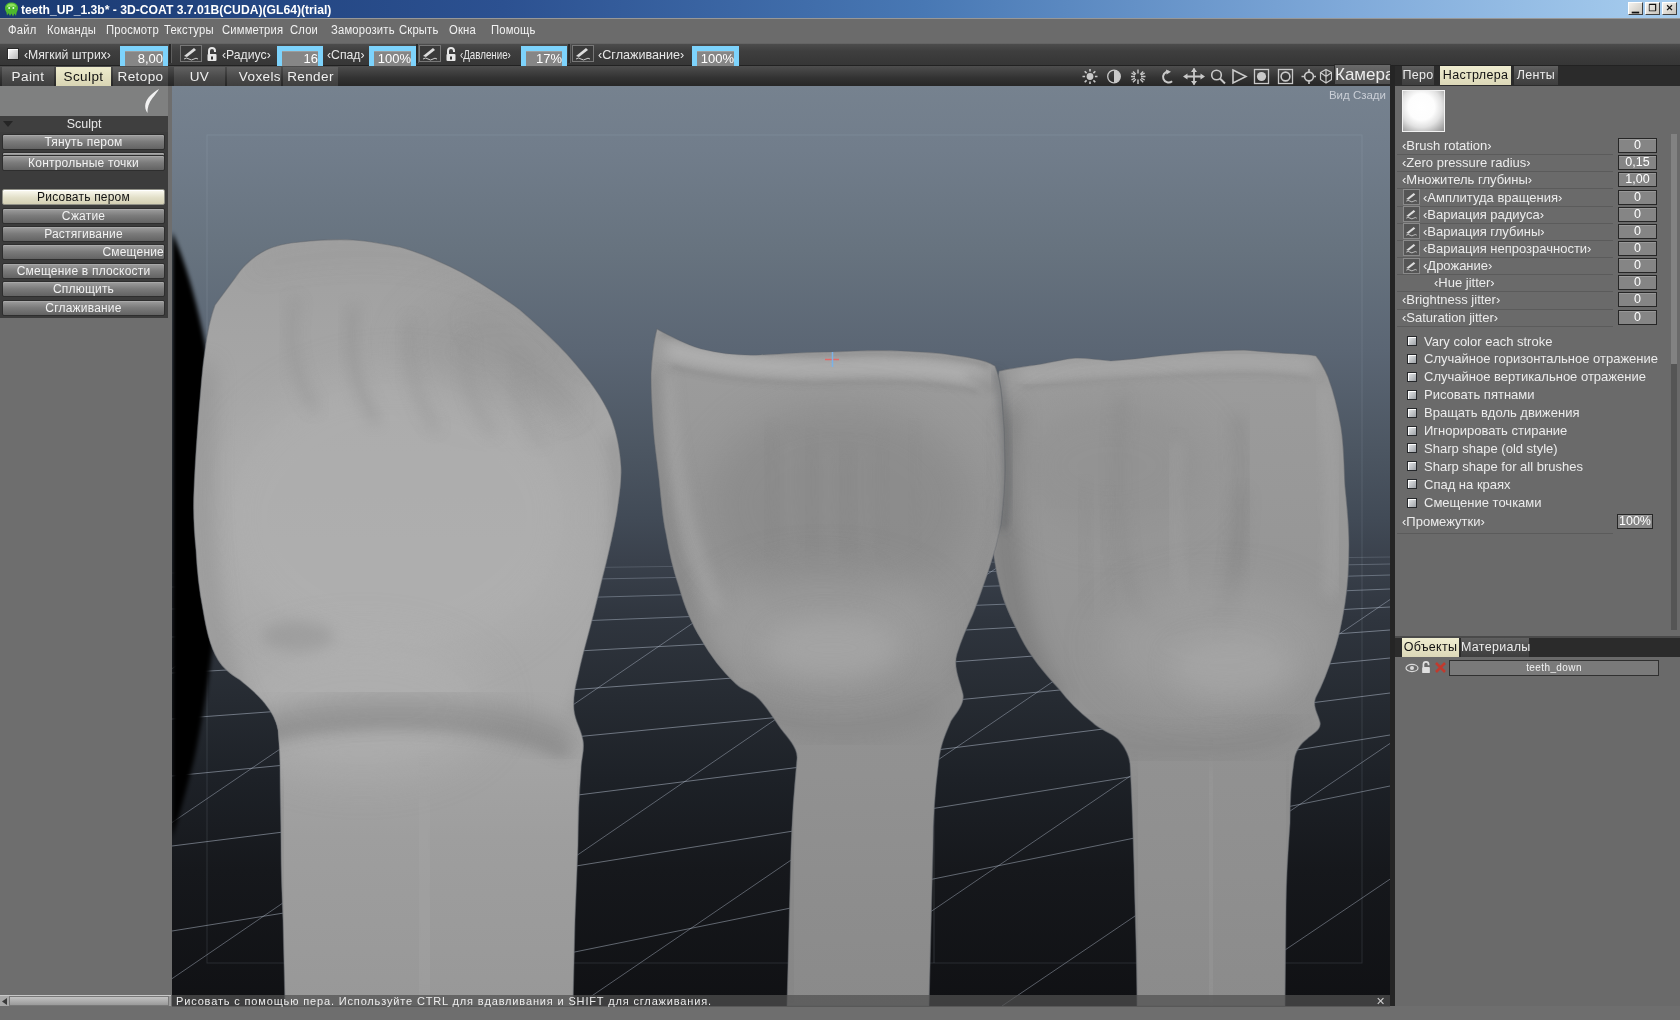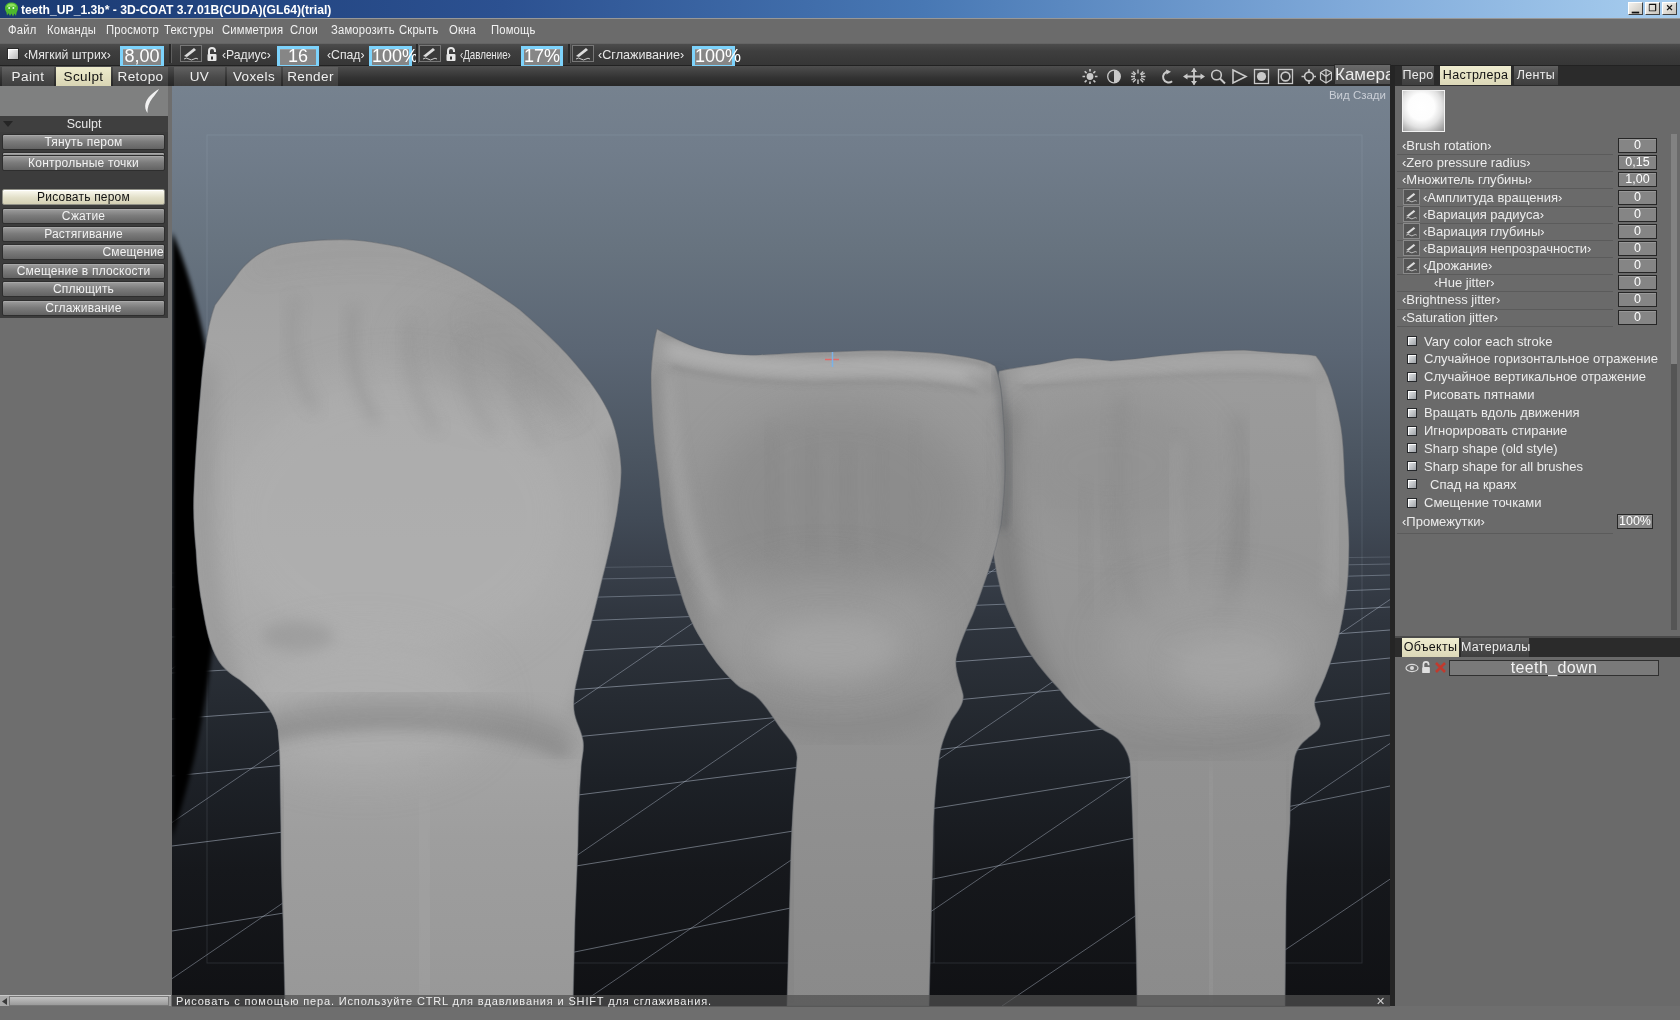"8,00" .tbox { border: 3px solid #7dd3fc -> 5px solid #7dd3fc; font-size: 18px -> 13px; text-align: center -> right }
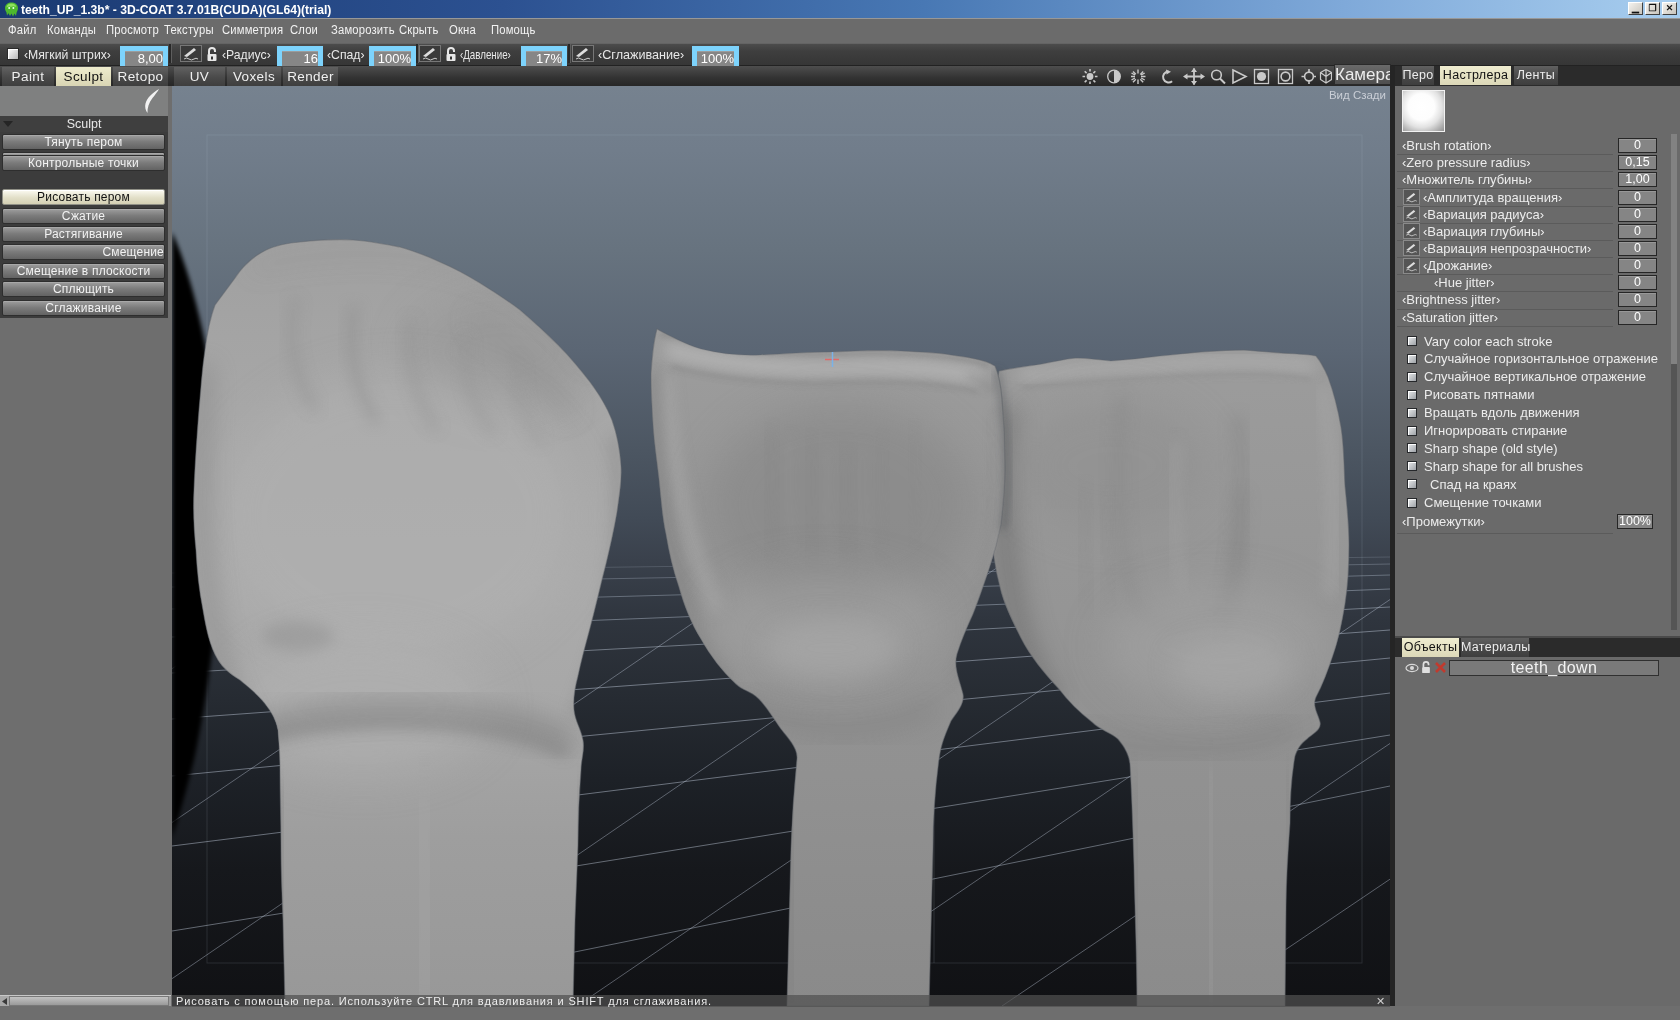"Voxels" div.tab { text-align: none -> right }
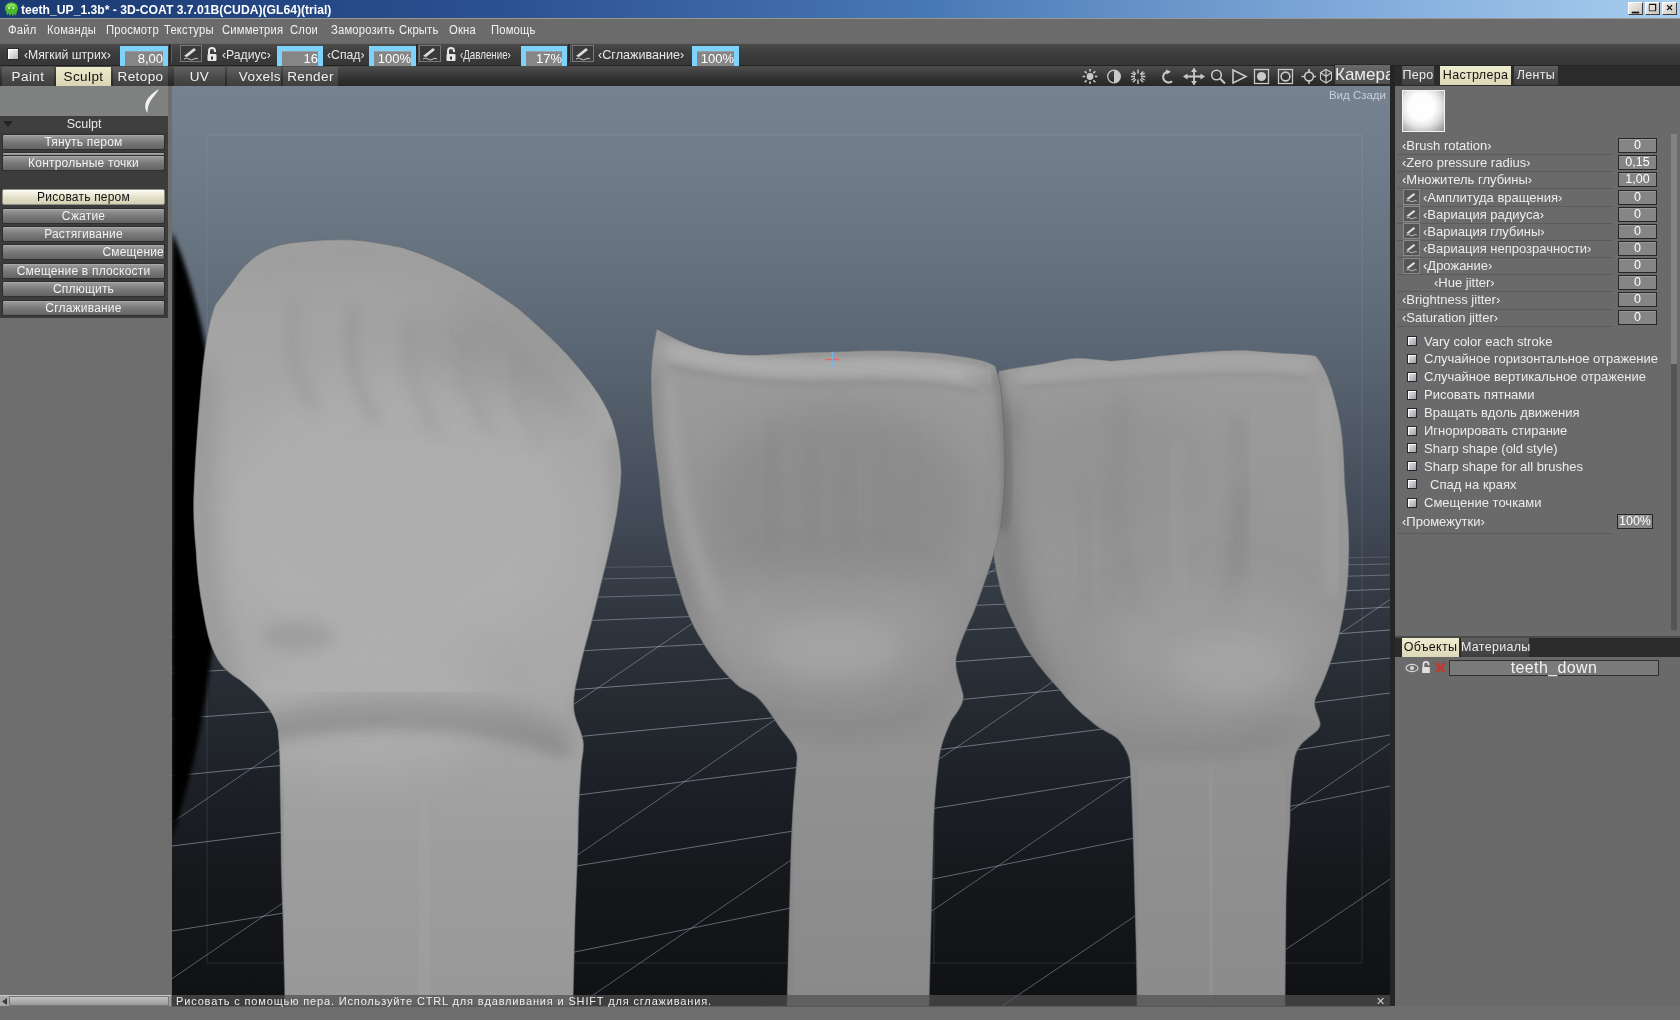"Спад на краях" div.rlabel { left: 35px -> 29px }
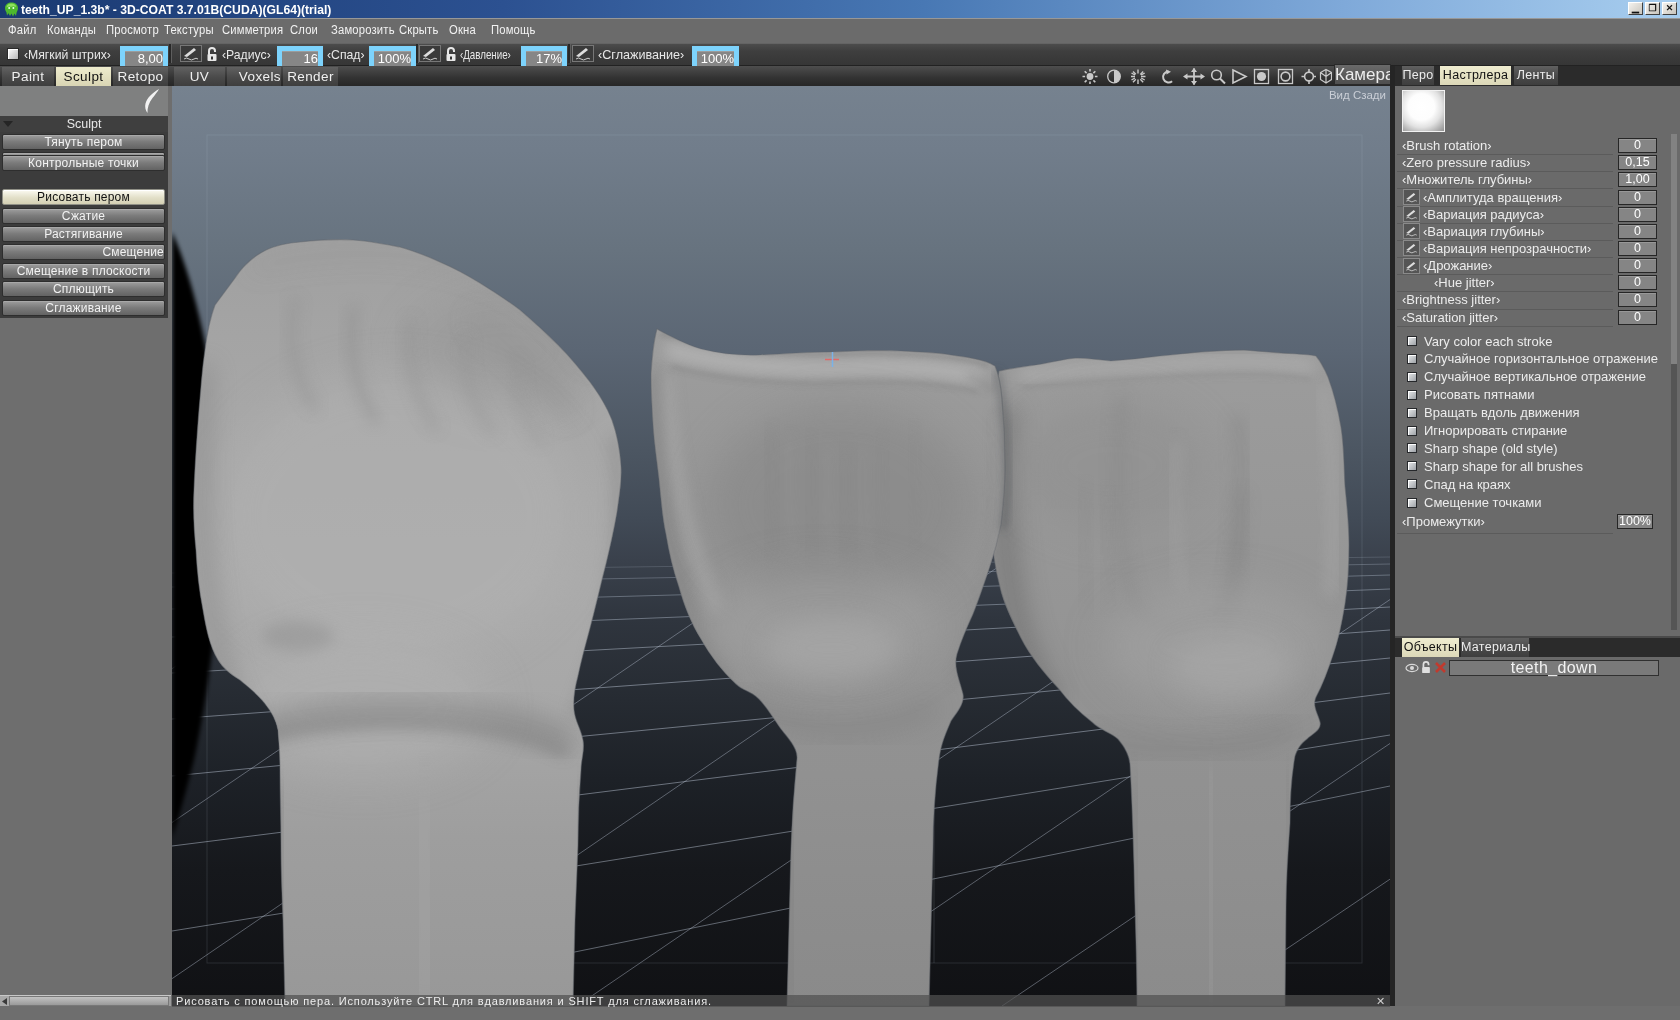"teeth_down" #objname { font-size: 16px -> 10px }
